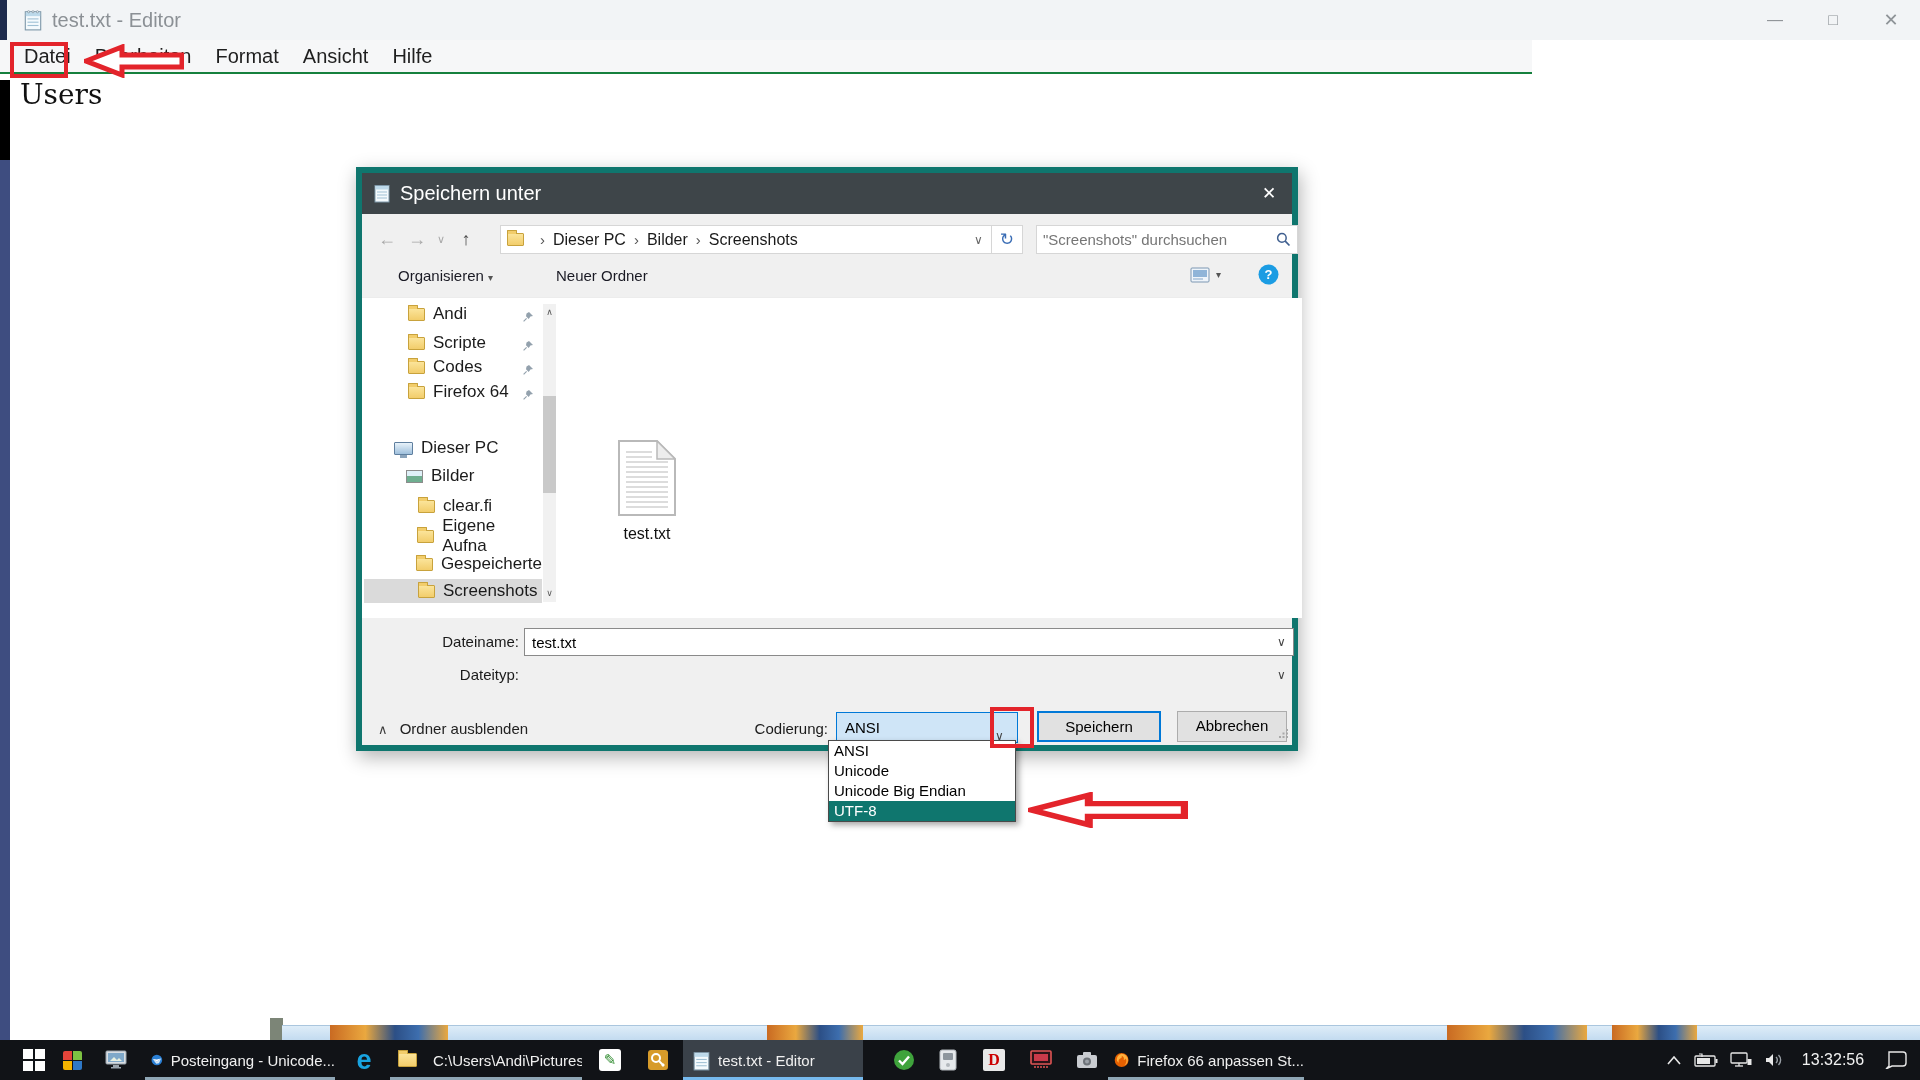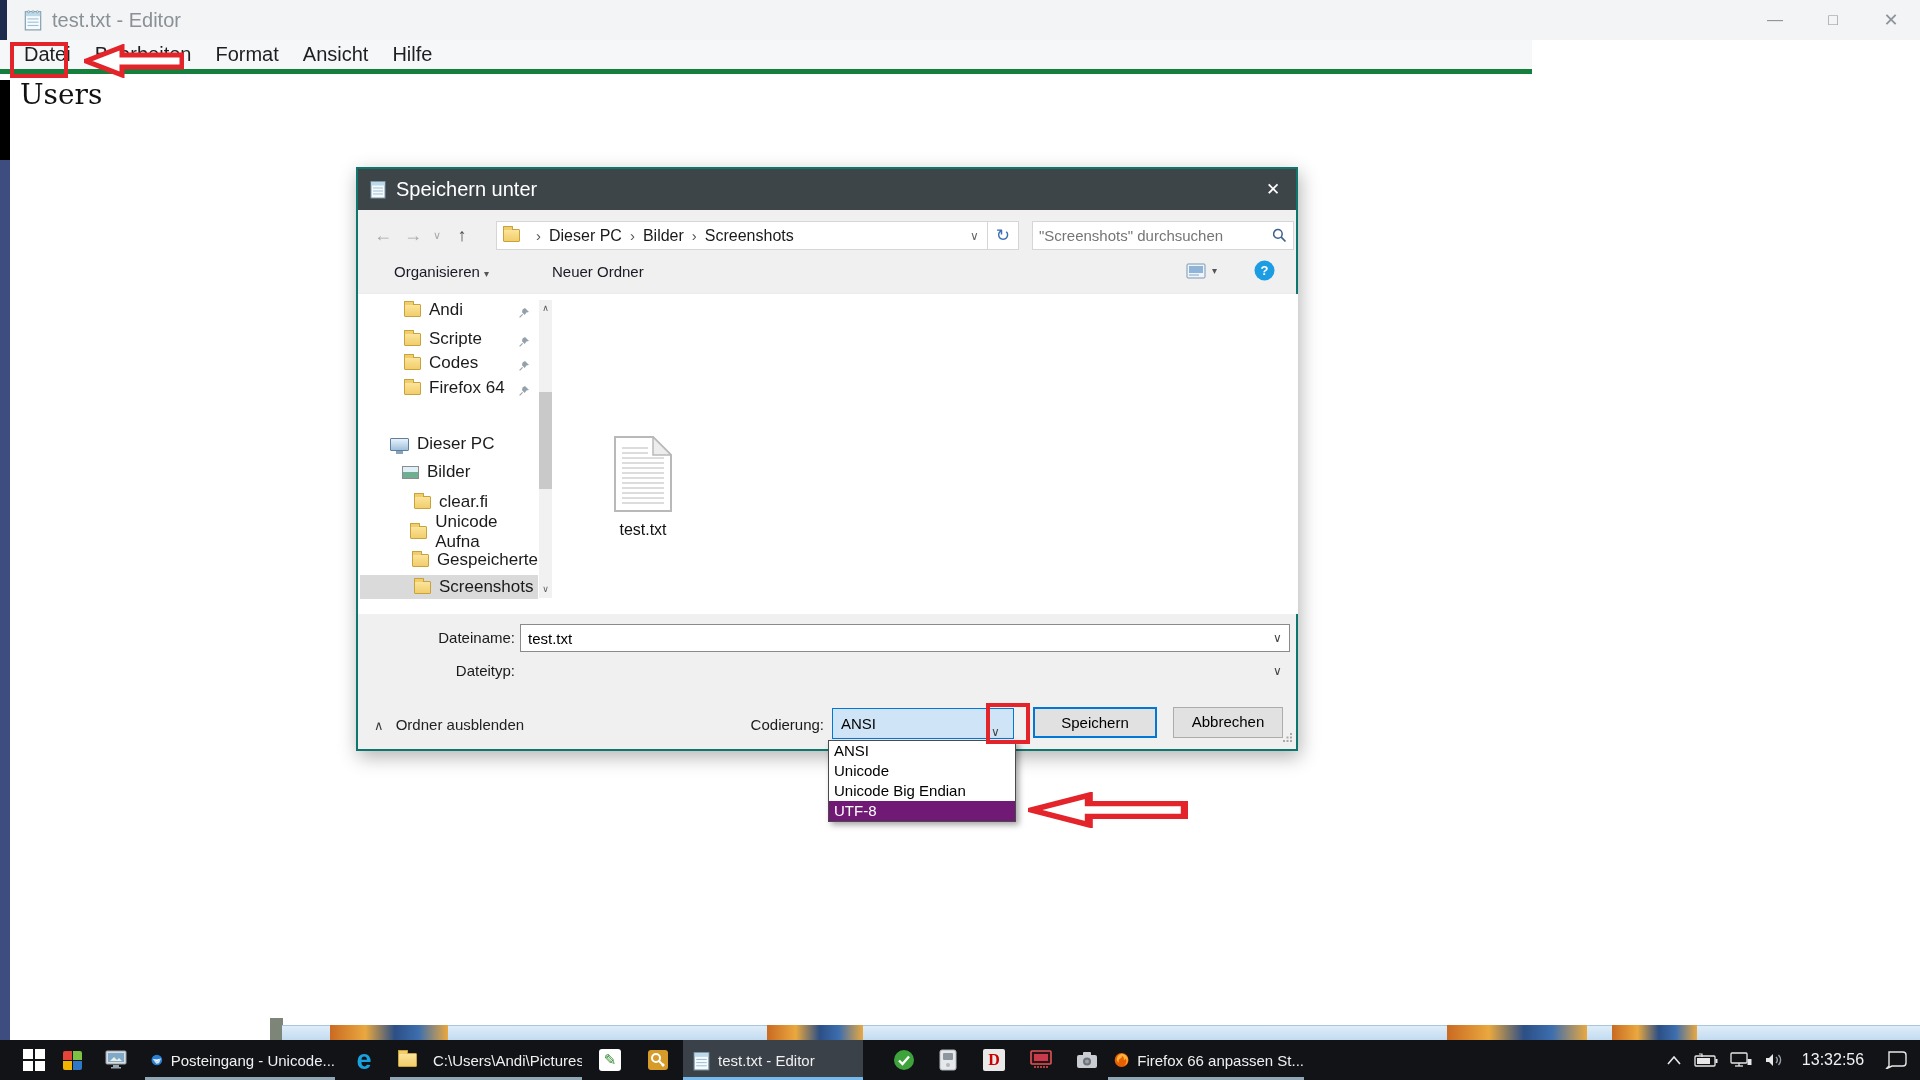"Datei" .np-menubar { border-bottom: 5px solid #15803d -> 2px solid #15803d }
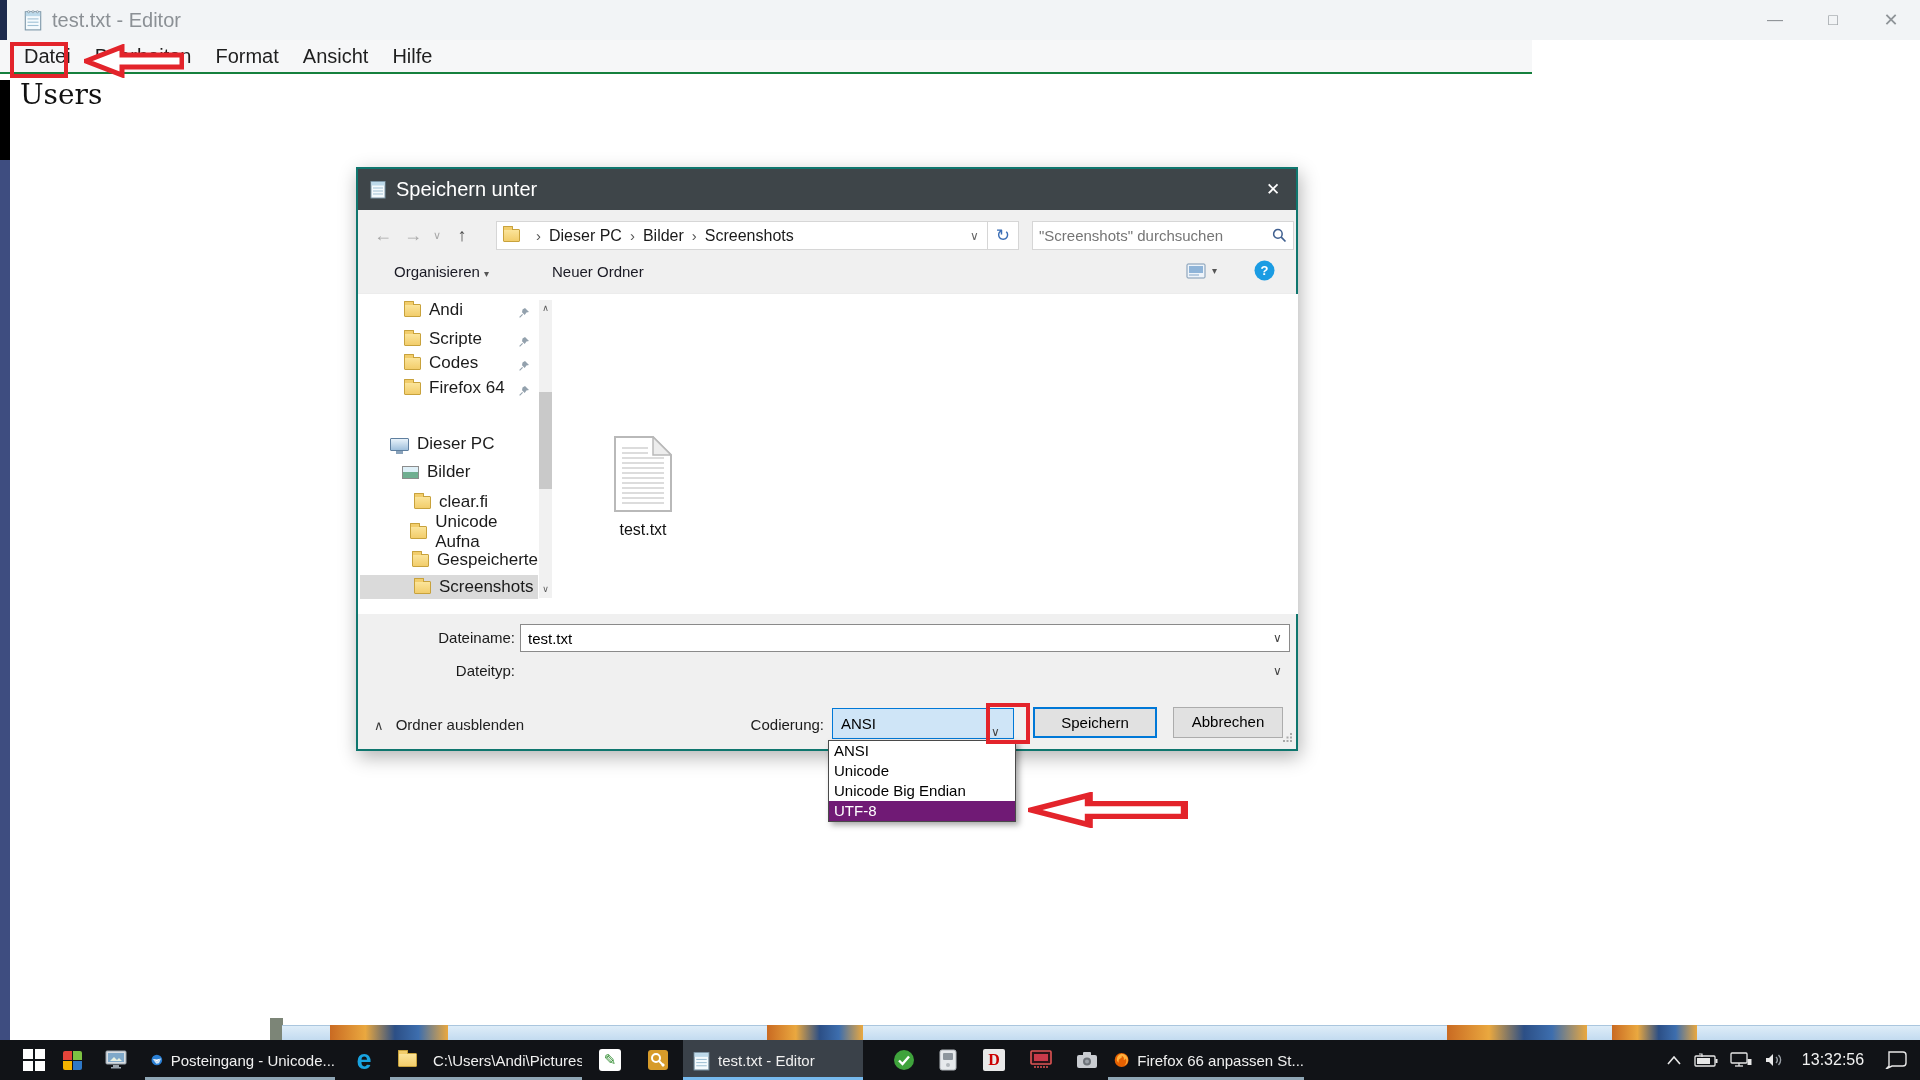"Speichern unter" .dialog { border: 2px solid #0f766e -> 6px solid #0f766e }
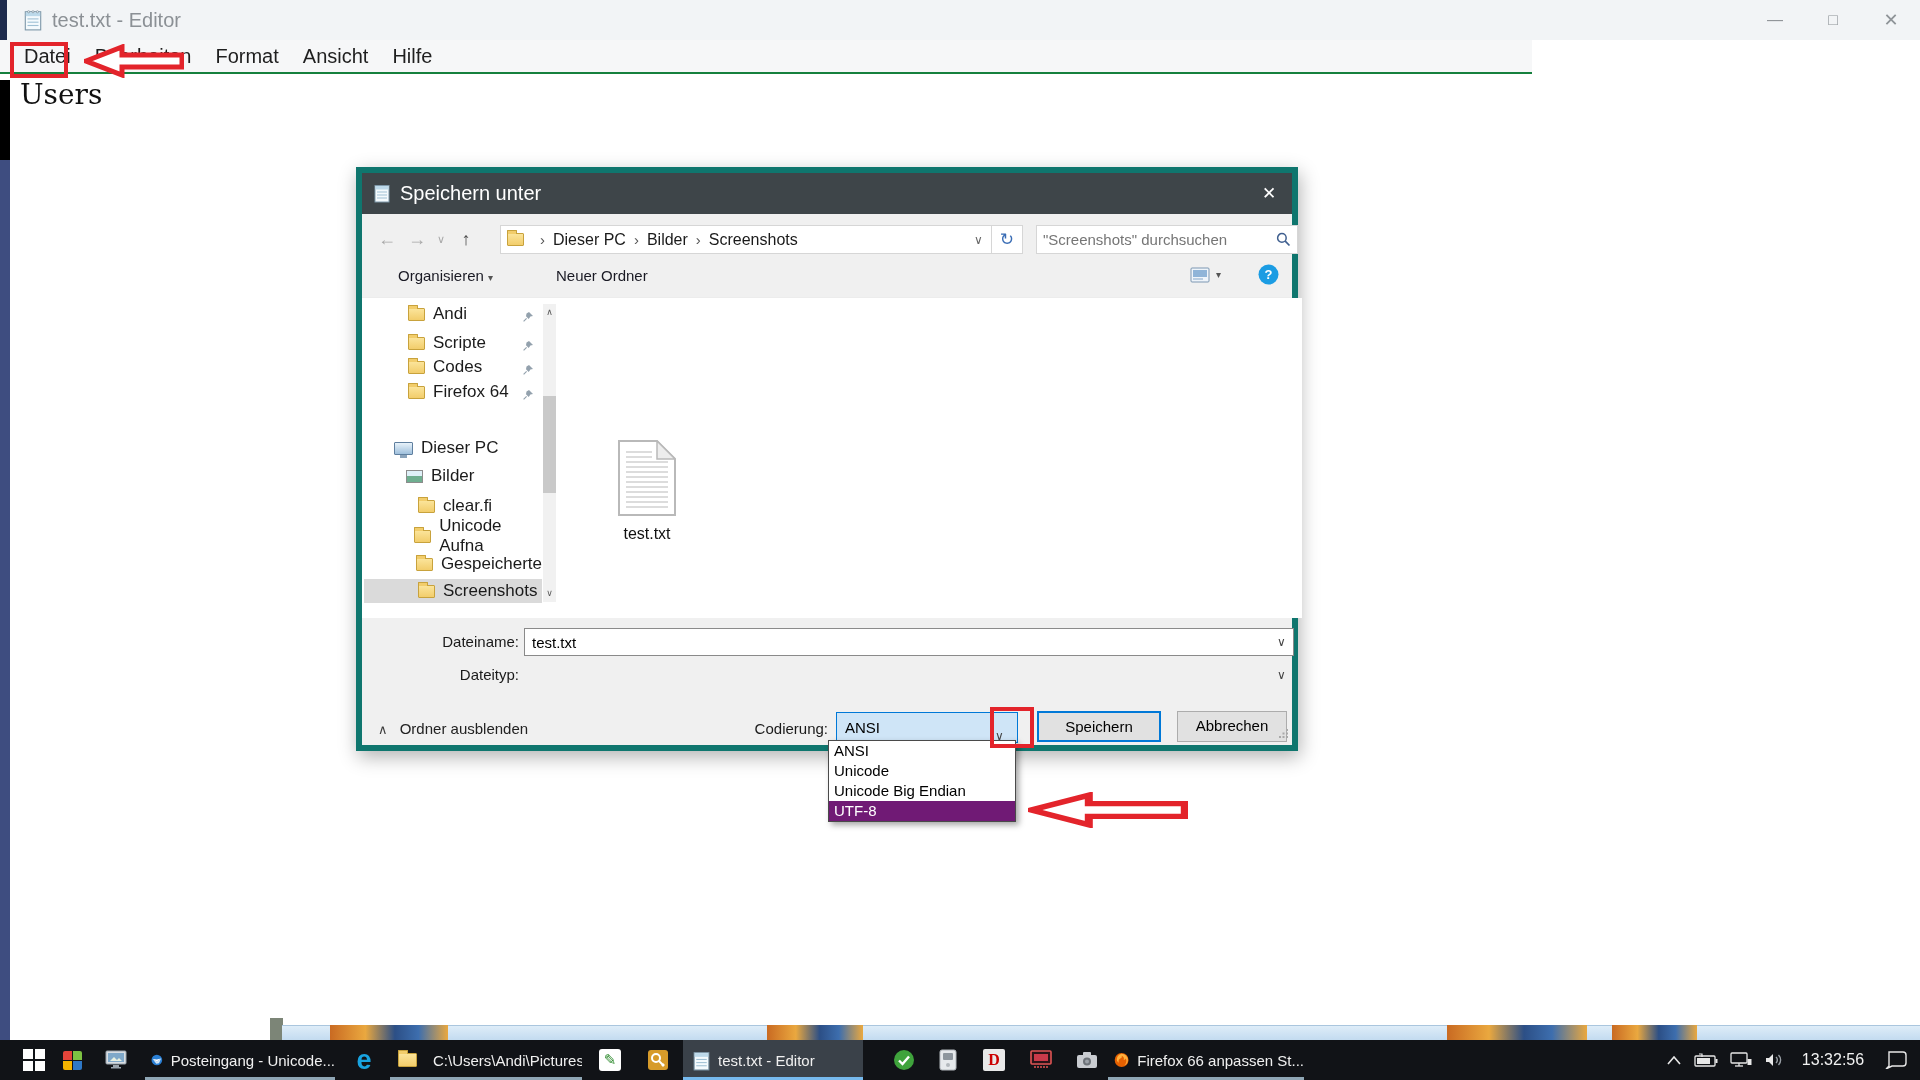"Unicode Aufna" span { text: Unicode -> Eigene }
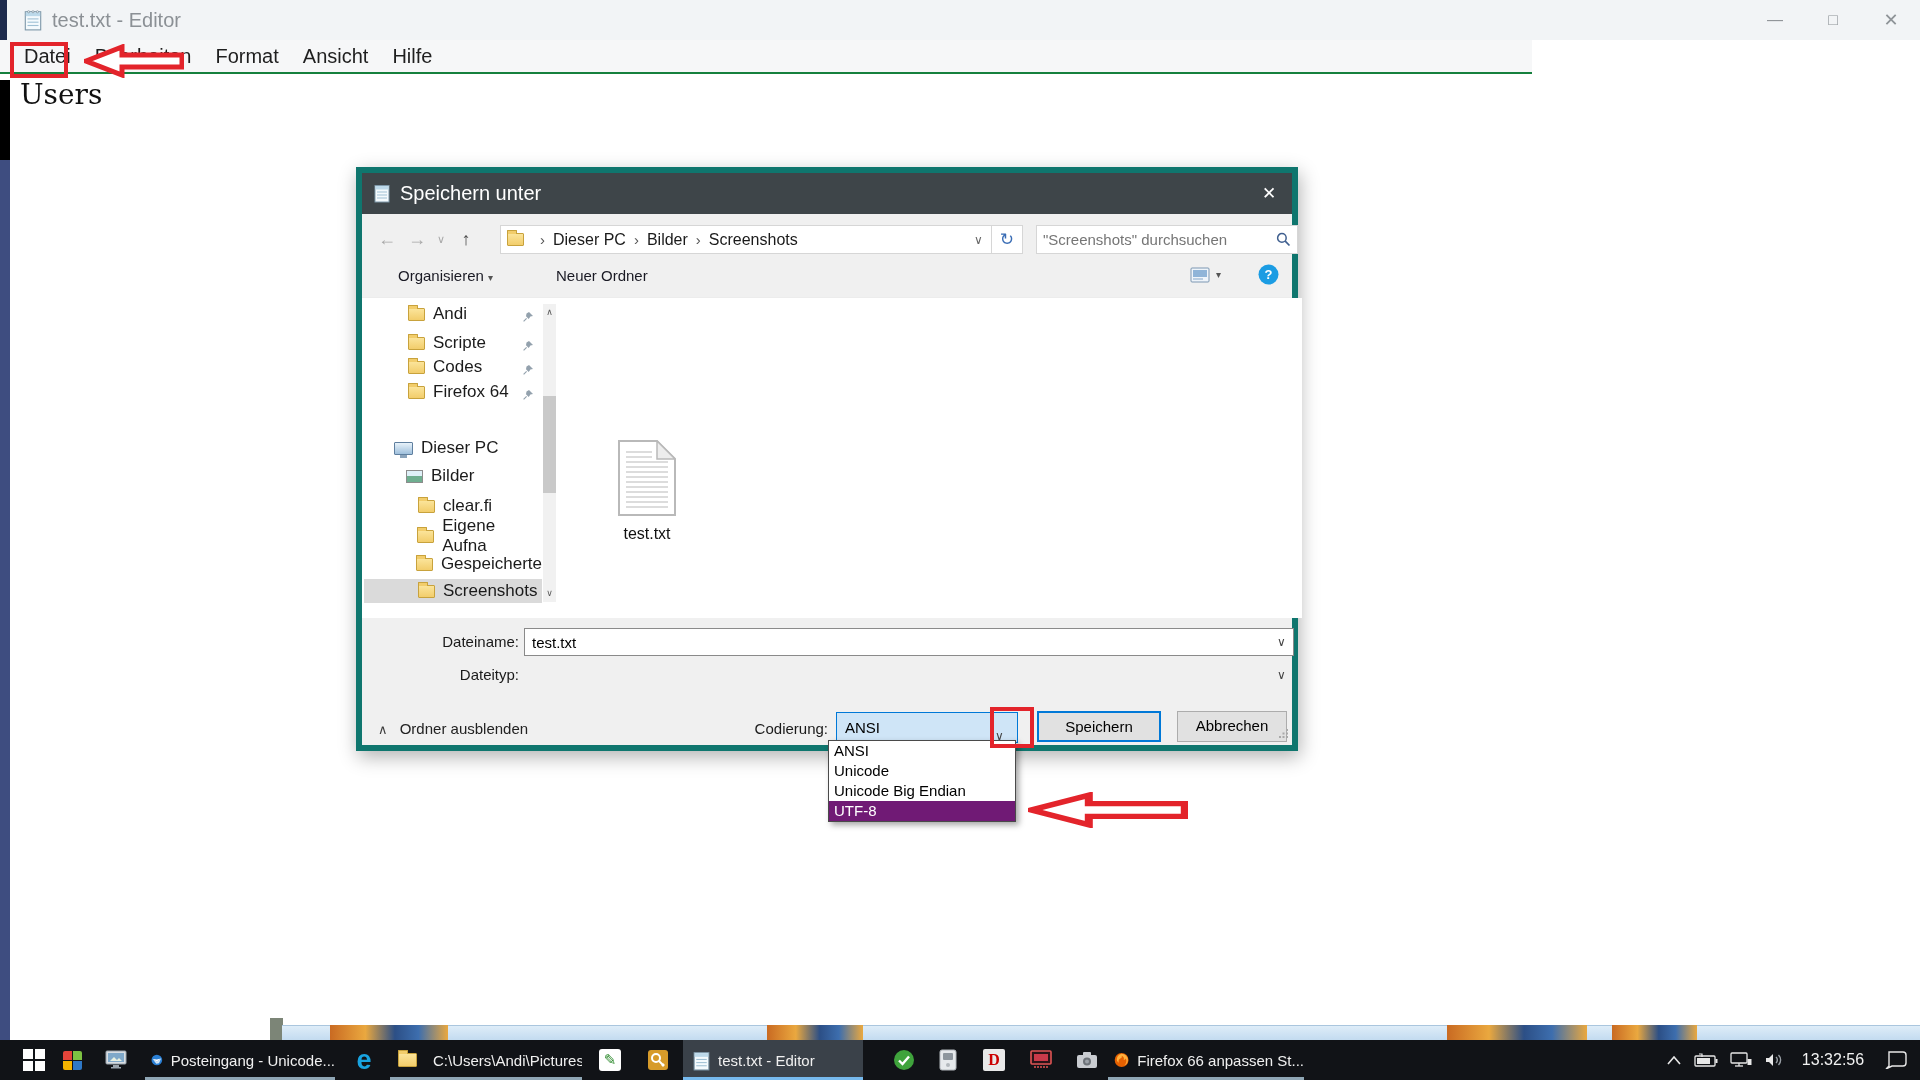"UTF-8" .ddopt.sel { background: #701a75 -> #0f766e }
